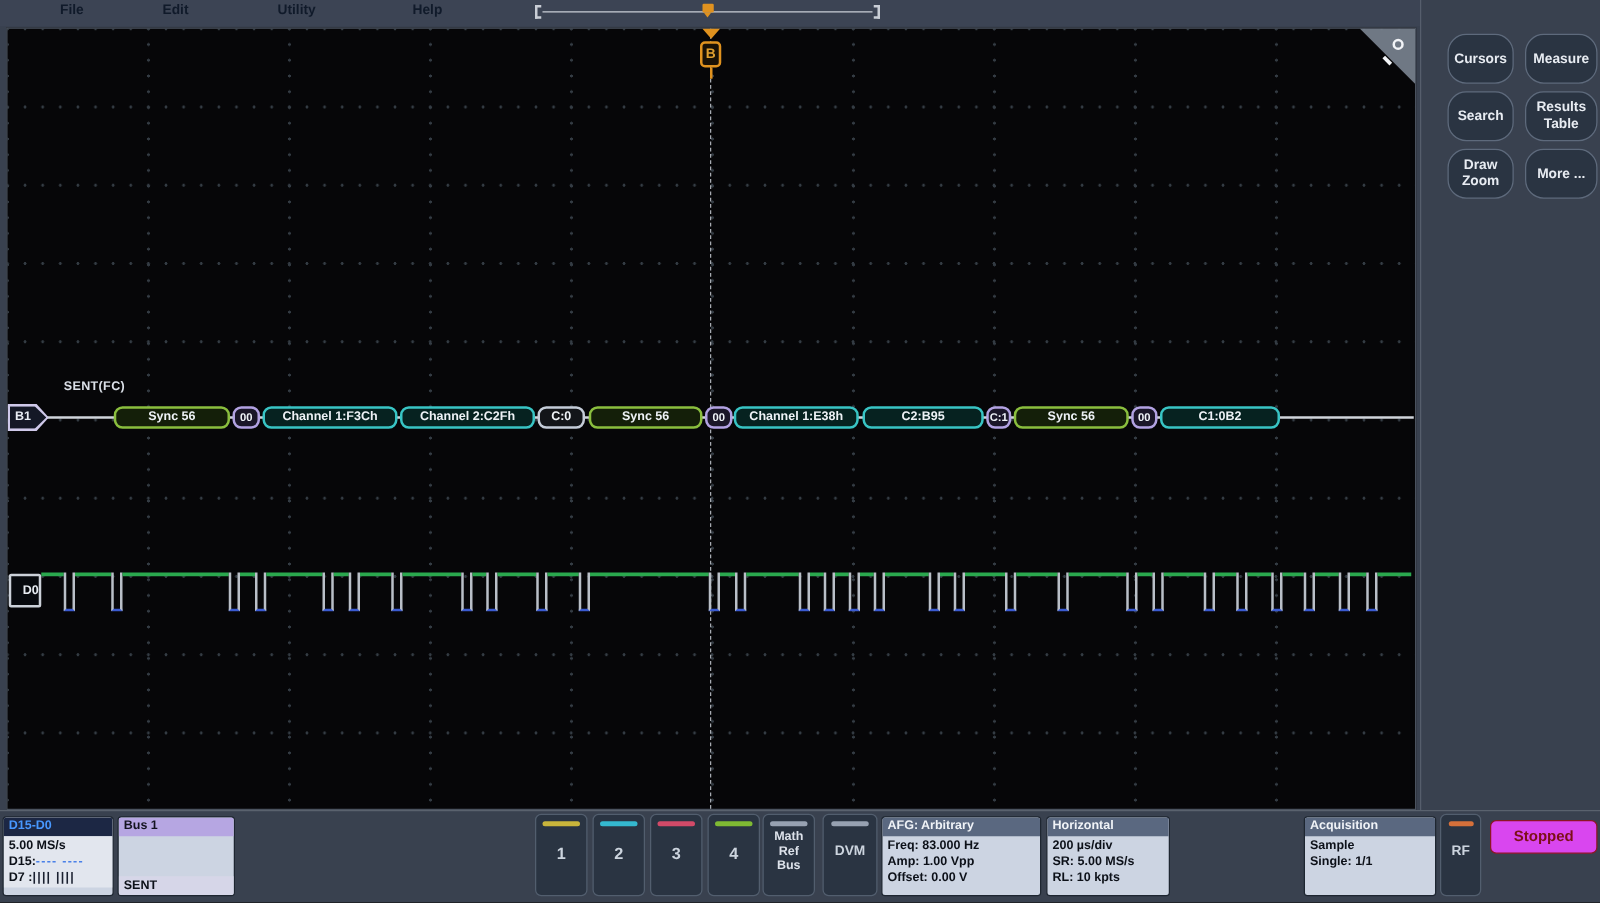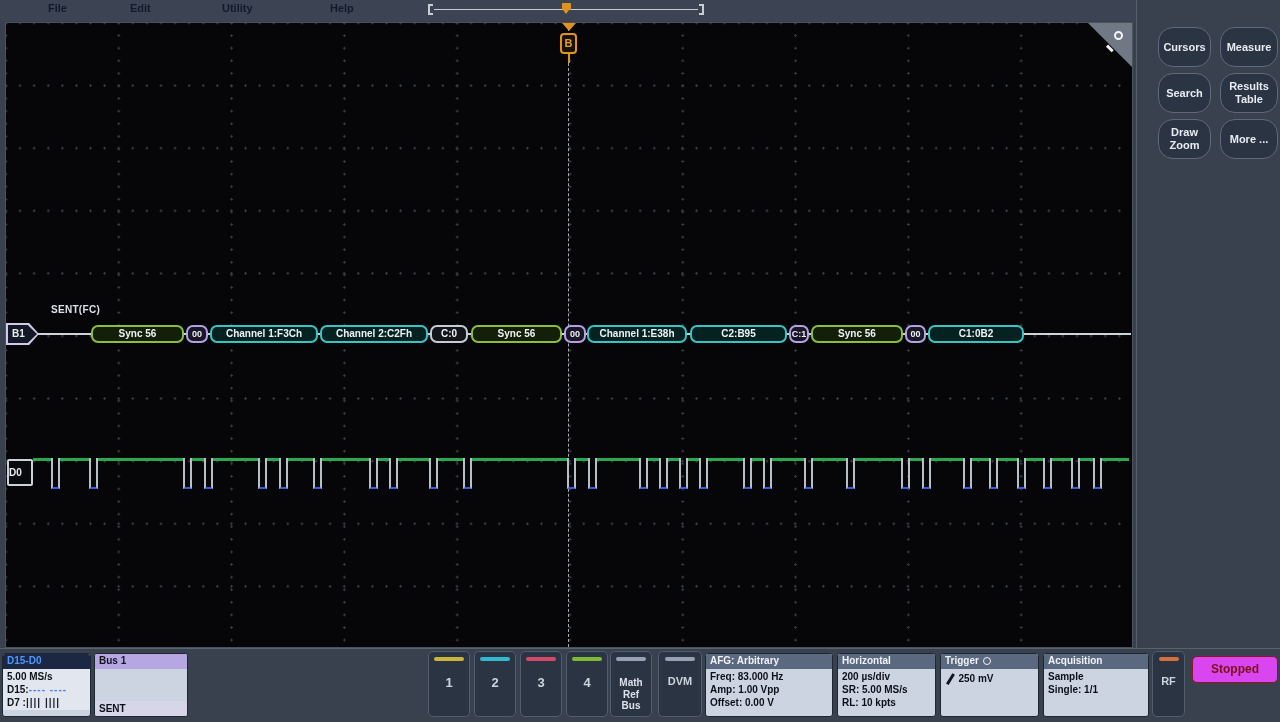"D0" .d0-label { text-align: left -> right }
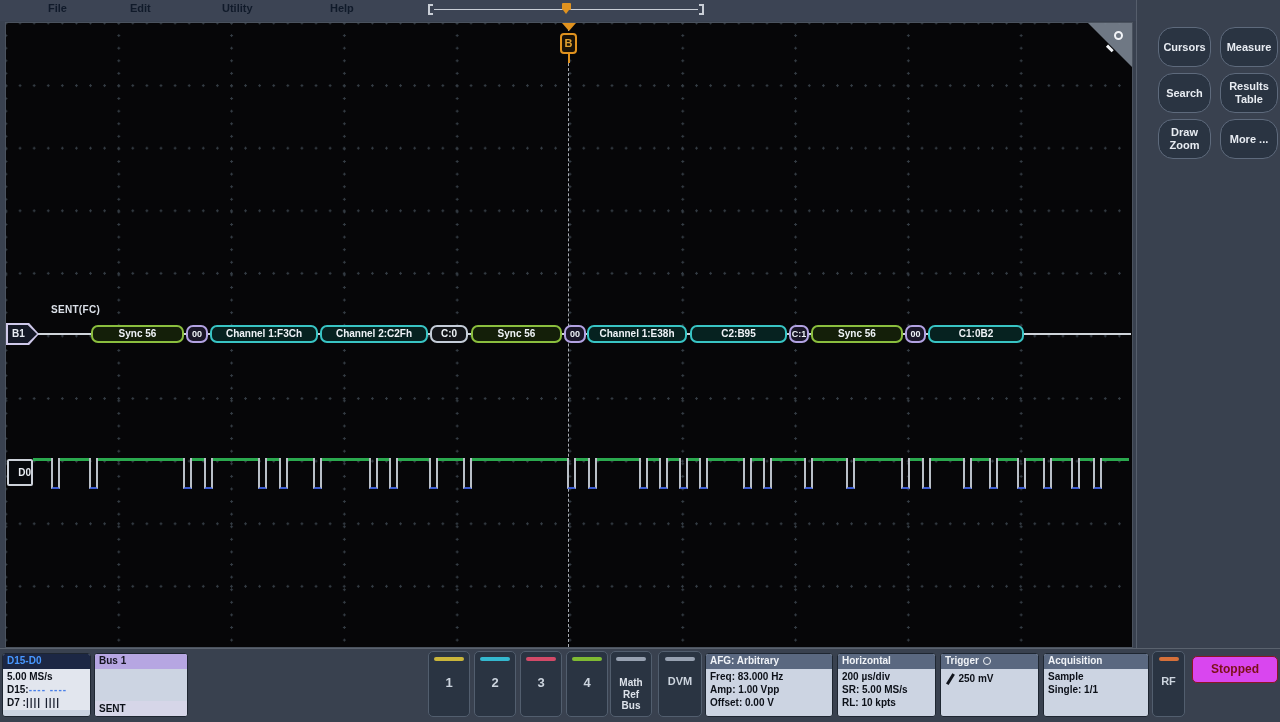"Trigger" div.info-tile { html: <div> <div> <span>Trigger</span><span></span> </div> <div> <span></span> <span>250 mV</span> </div> </div> -> none }
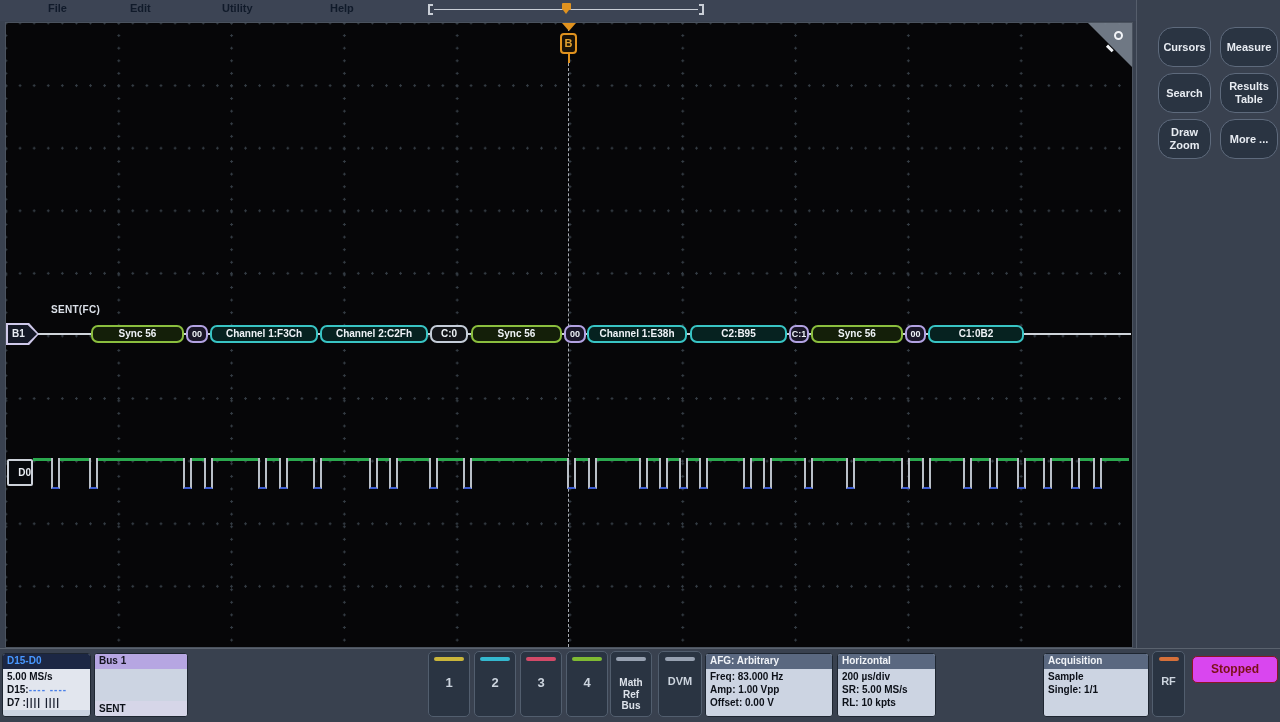"Math" .multi-line { margin-top: 16px -> 3px }
